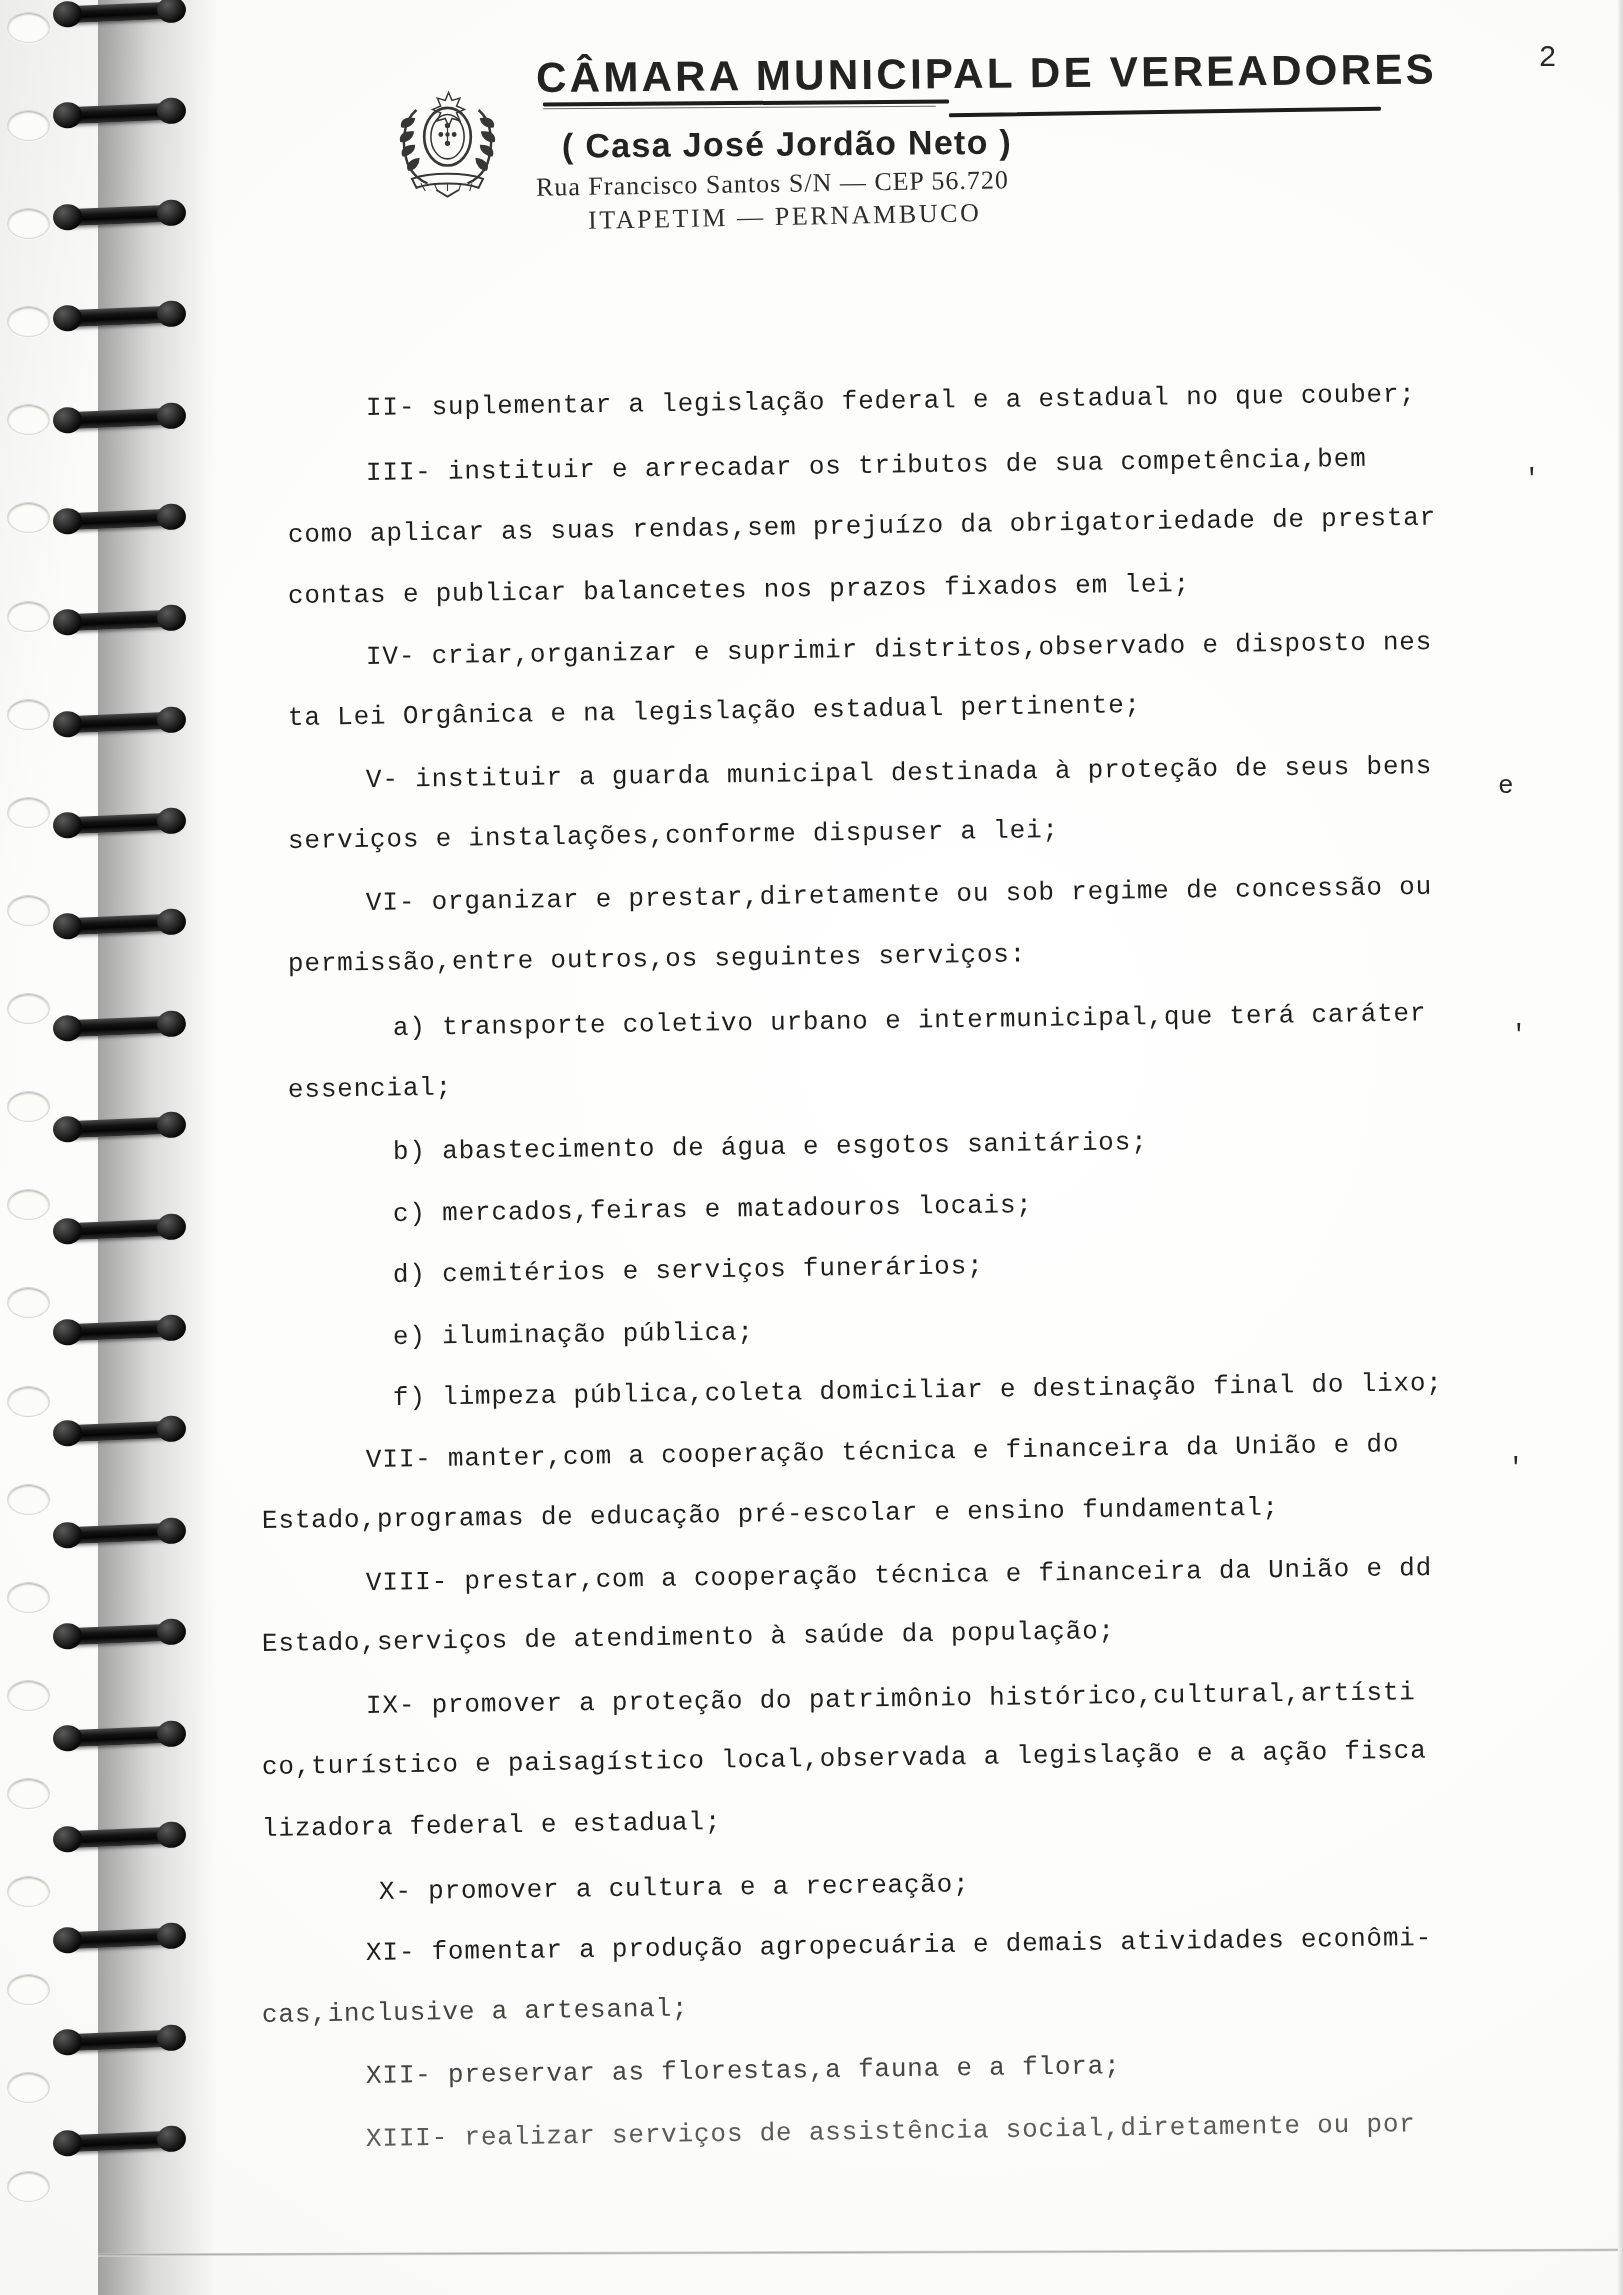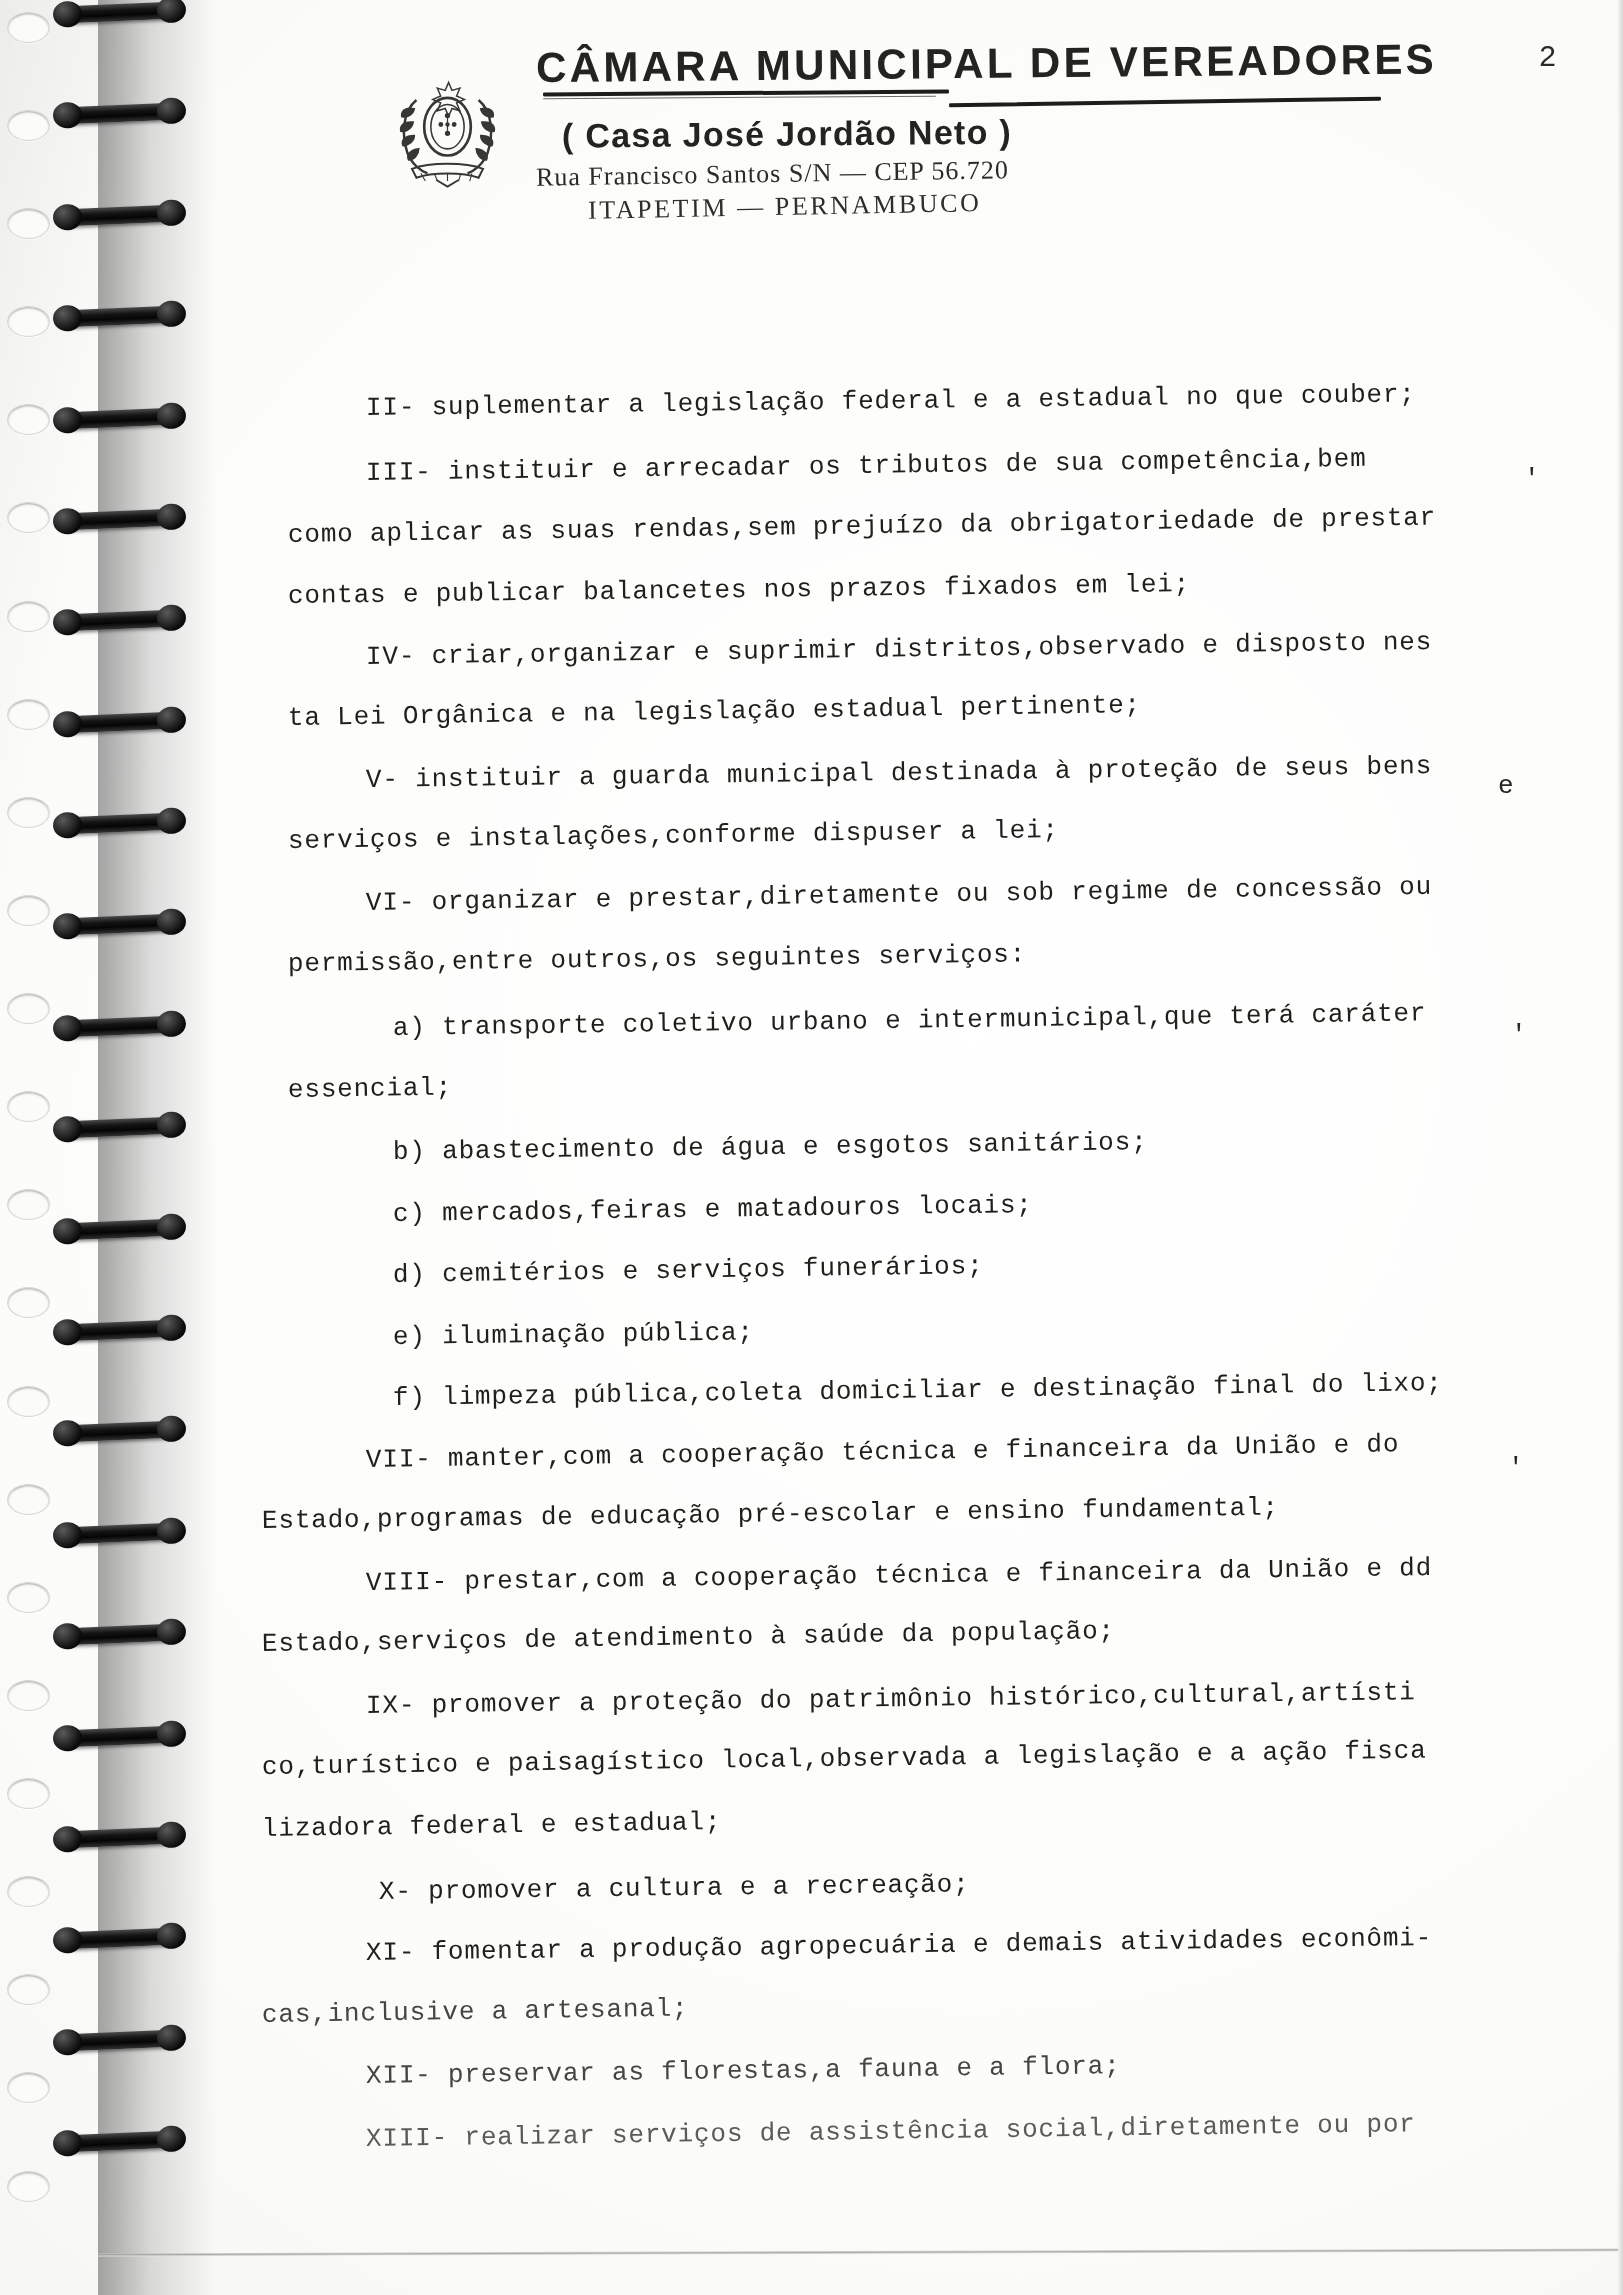"CÂMARA MUNICIPAL DE VEREADORES" .letterhead { top: 40px -> 50px }
